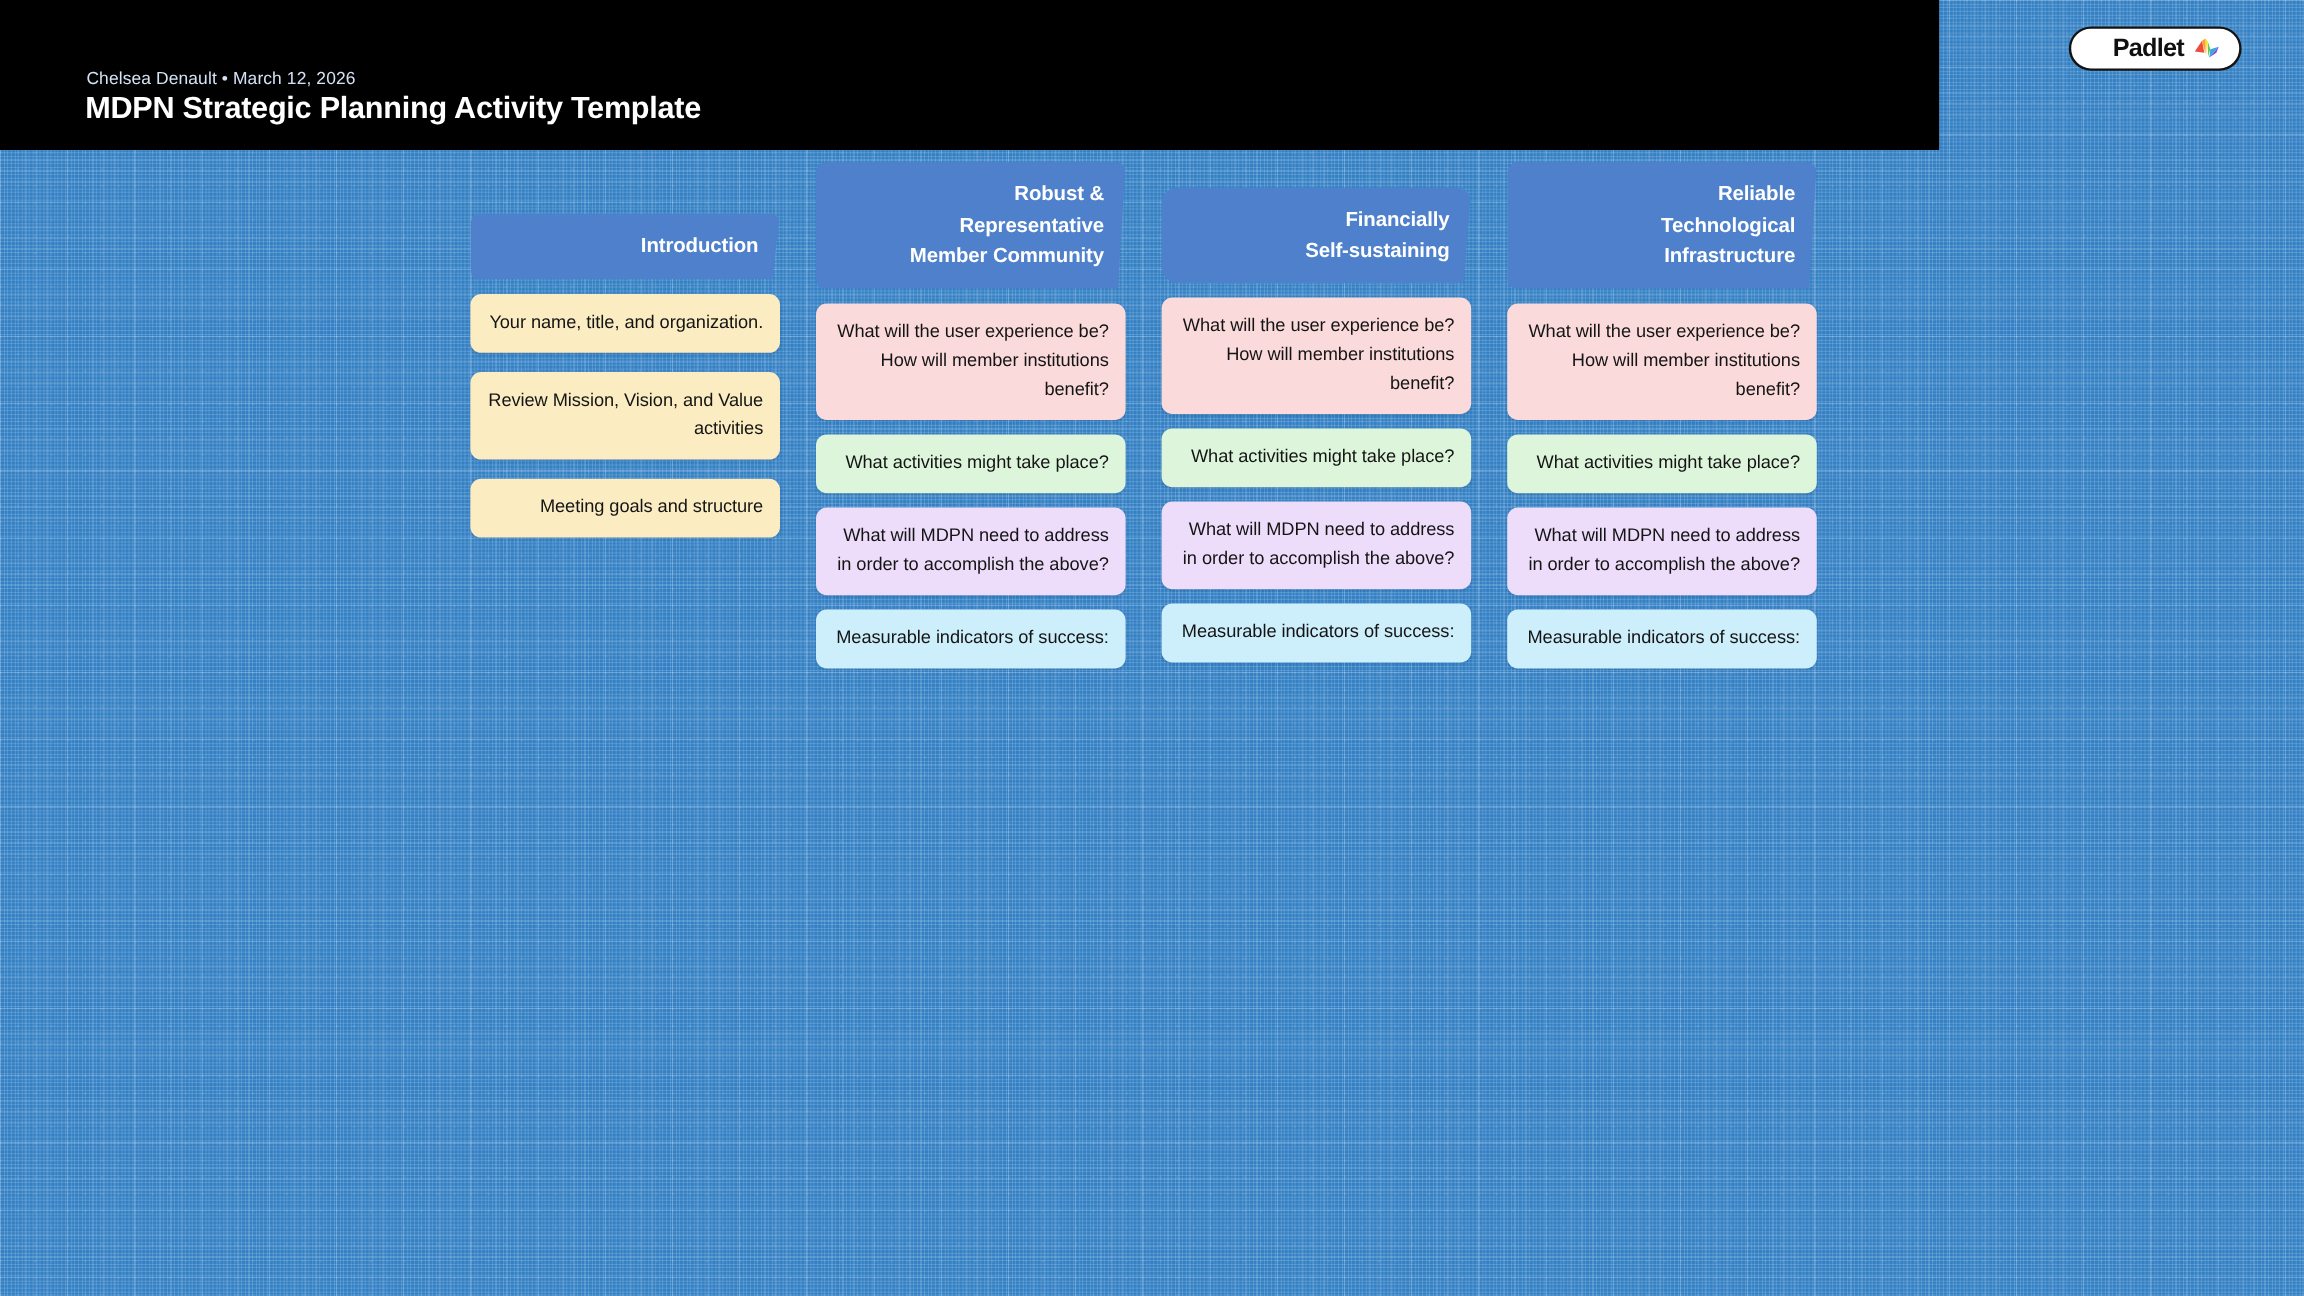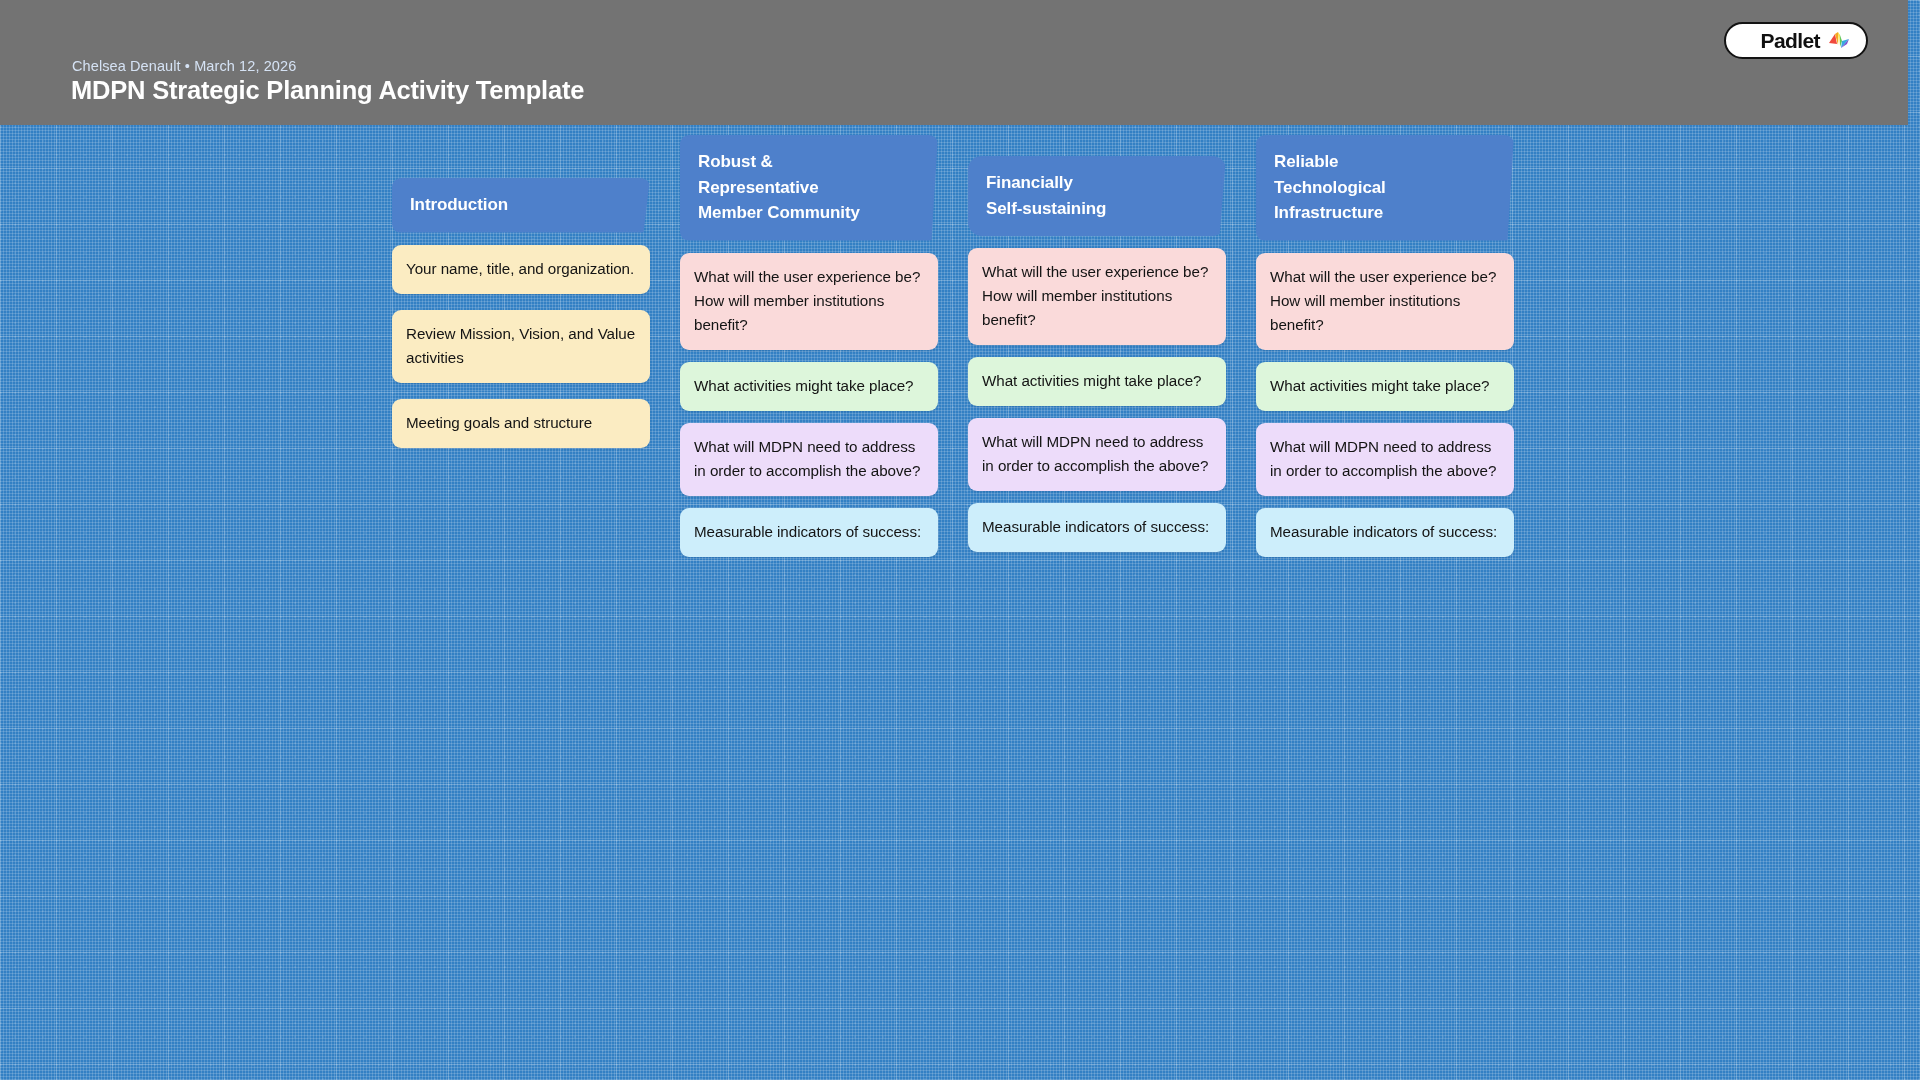"Chelsea Denault • March 12," #top-banner { background: #737373 -> #000000; width: 1908px -> 1616px }
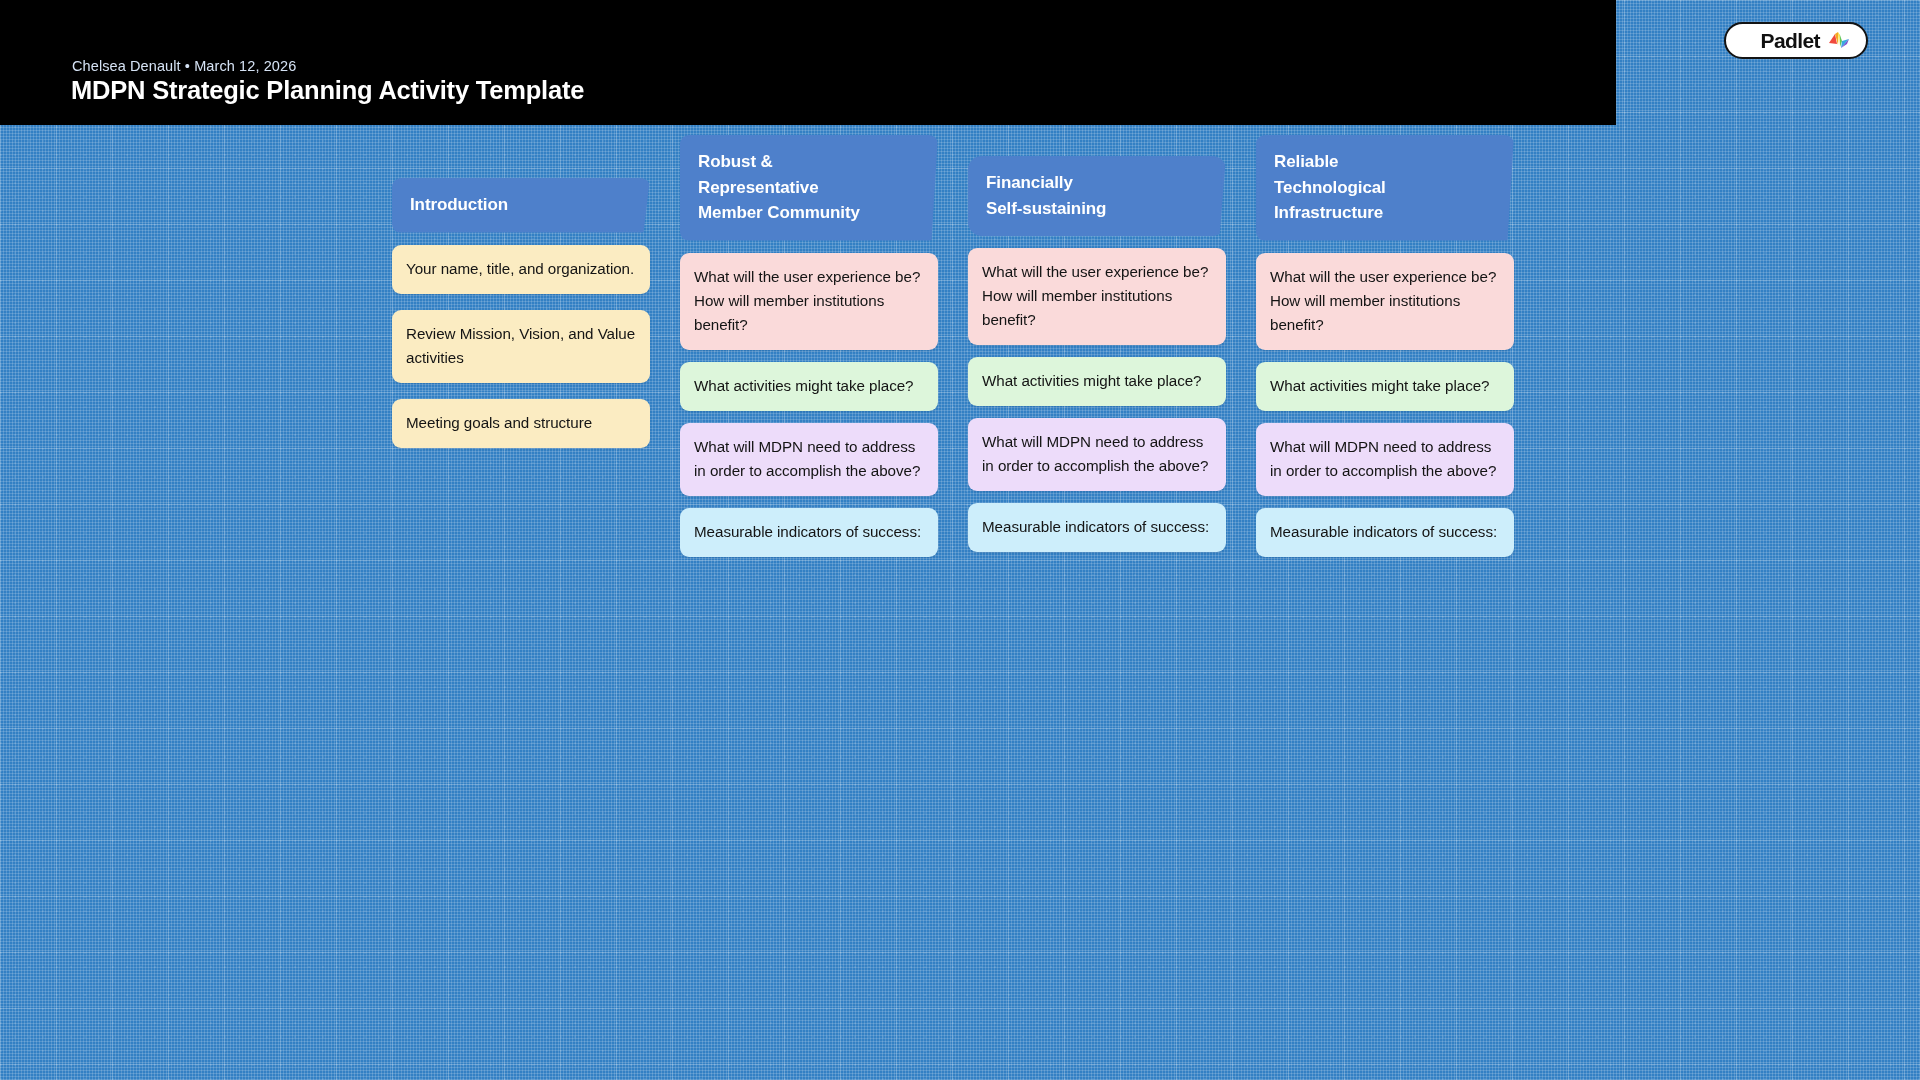"Robust &" .column { text-align: none -> right }
